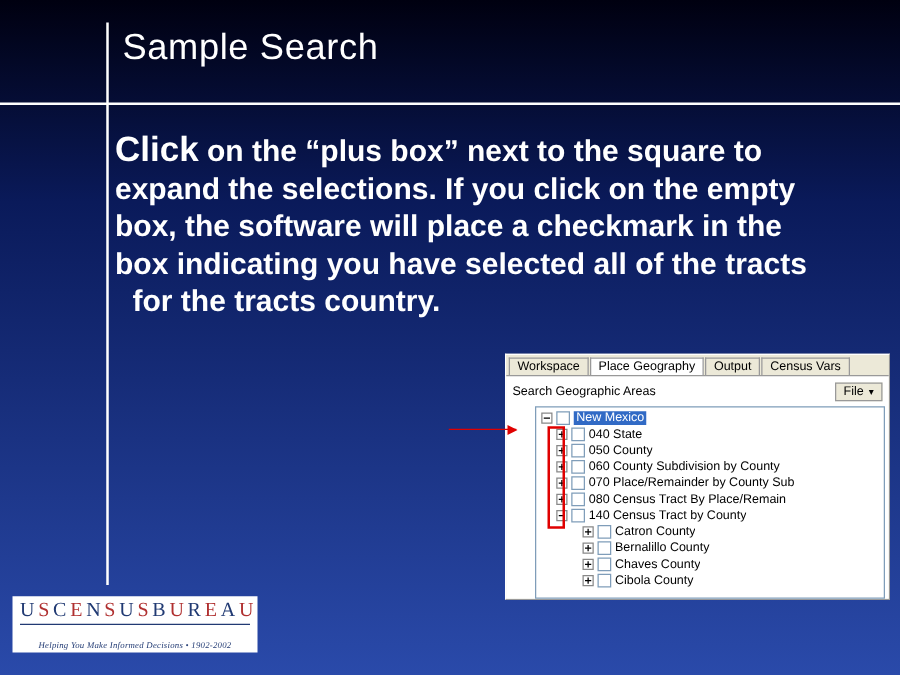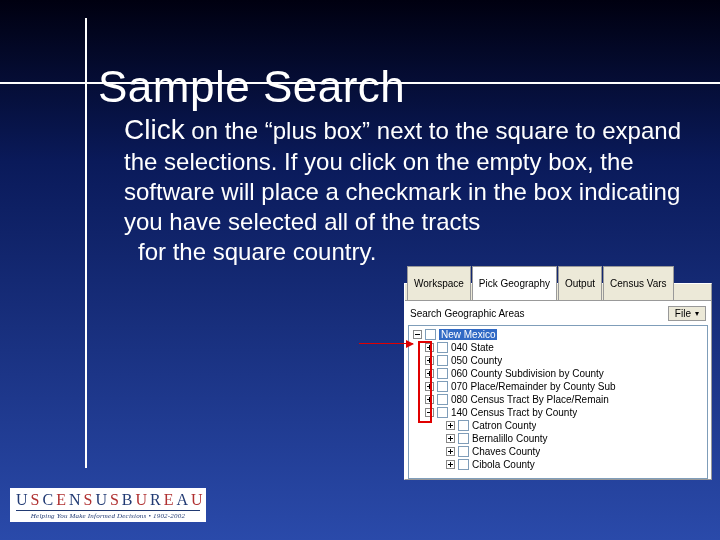"Sample Search" .title { font-size: 44px -> 29px; margin-top: 40px -> none }
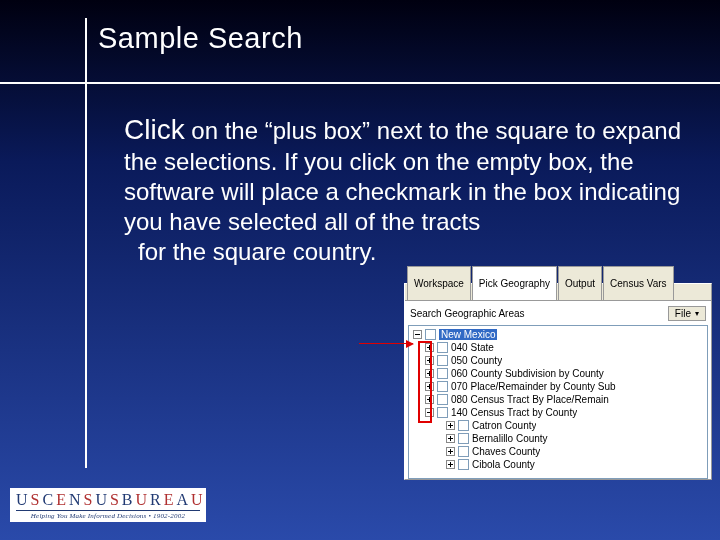"Click on the “plus box”" .body { font-weight: 400 -> 700; margin-left: 32px -> none; top: 112px -> 102px }
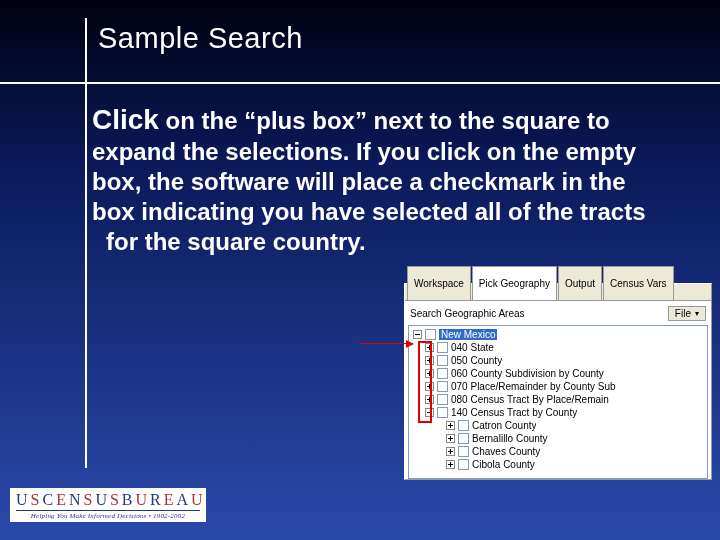"for the square country." span.indent { text: square -> tracts }
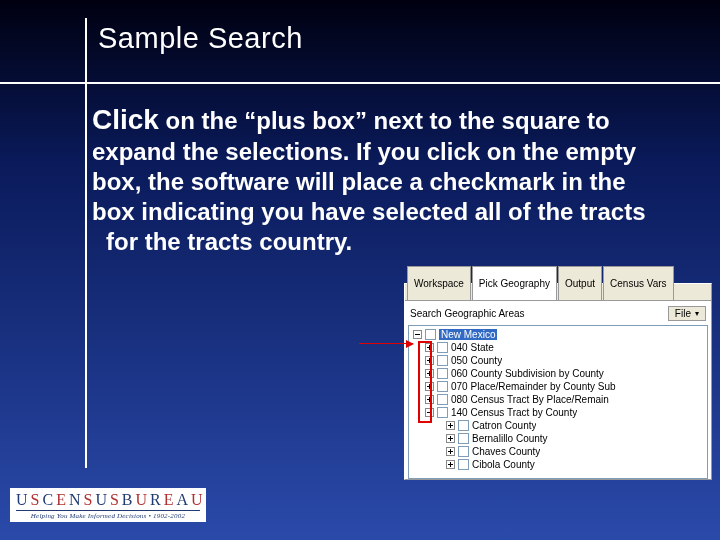"Workspace" .tab { padding: 11px 6px -> 1px 6px }
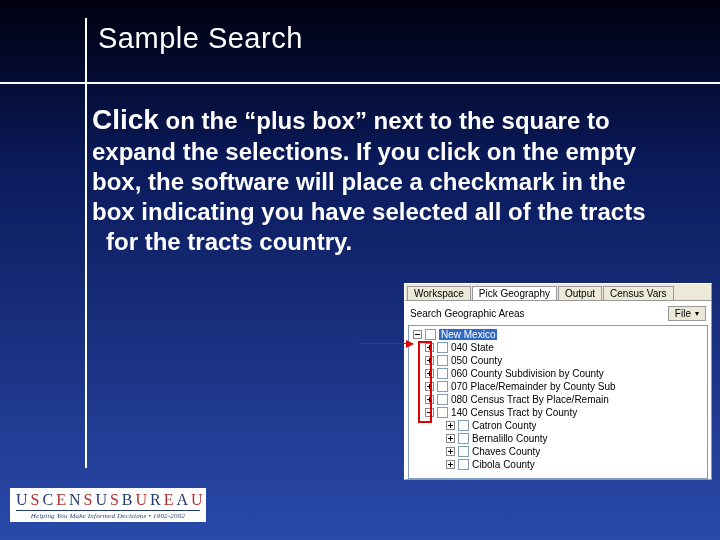"Pick Geography" div.tab { text: Pick -> Place }
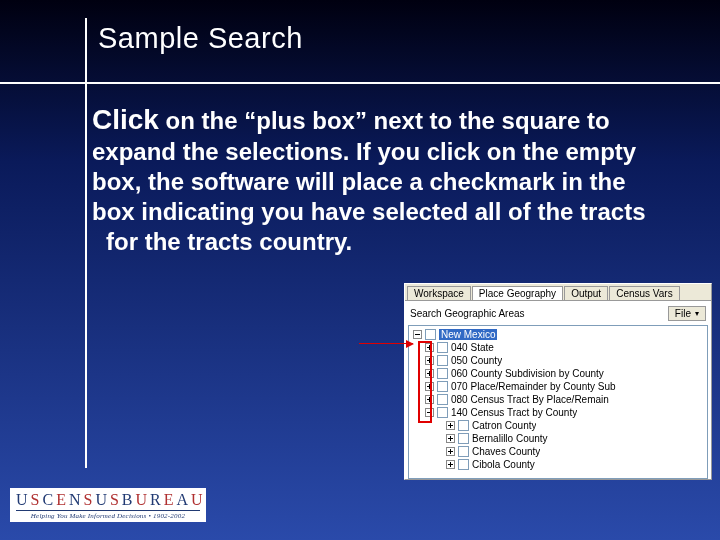"New Mexico" .tree { margin-left: none -> 20px }
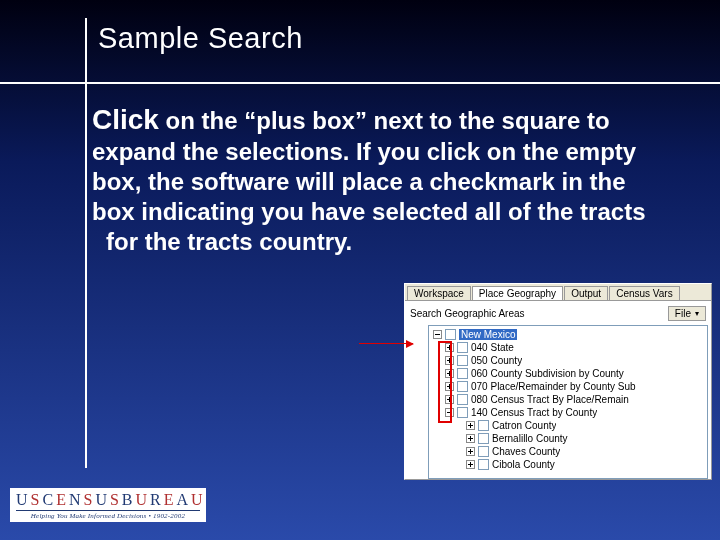"Helping You Make Informed Decisions" .logo-sub { padding-top: 1px -> 12px }
